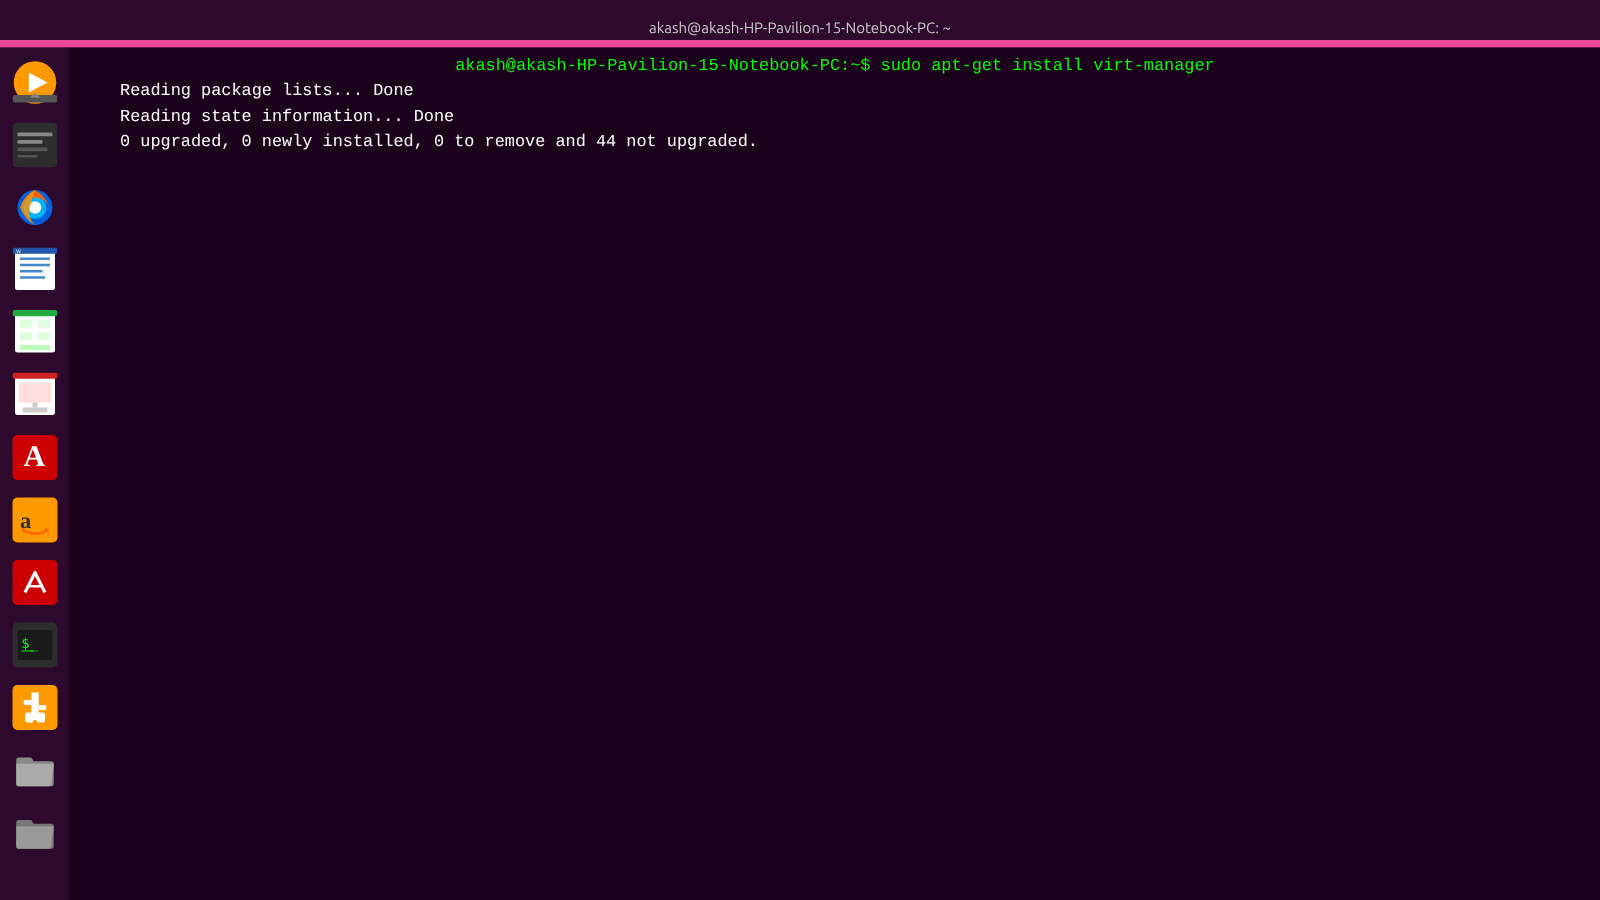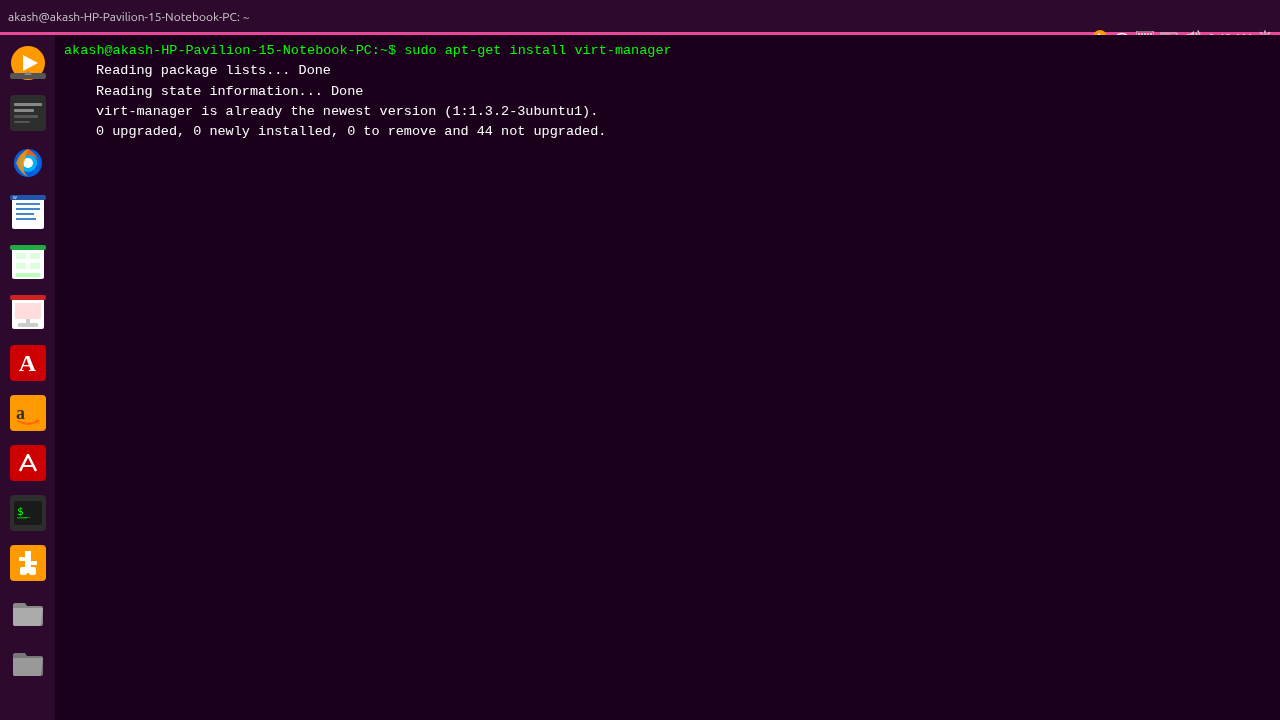"akash@akash-HP-Pavilion-15-Notebook-PC:" #titlebar { border-bottom: 3px solid #ec4899 -> 6px solid #ec4899; flex-direction: none -> column }
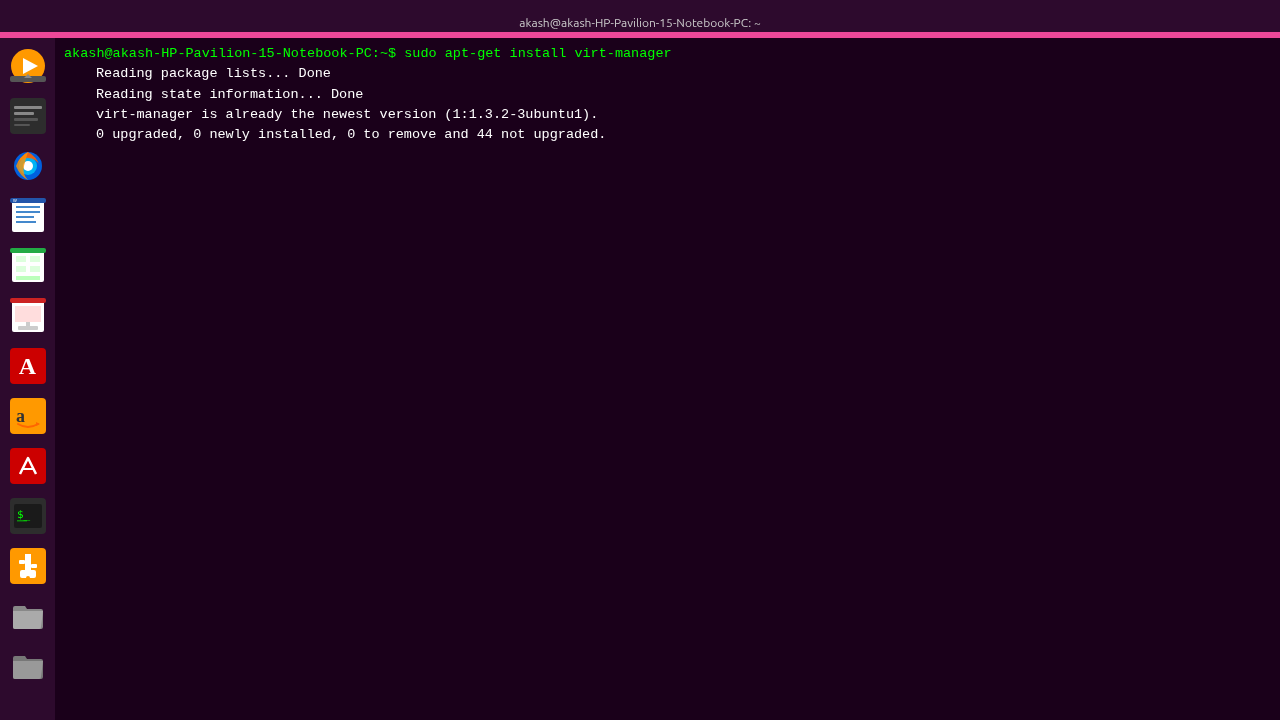"akash@akash-HP-Pavilion-15-Notebook-PC:~" .term-prompt { text-align: none -> center }
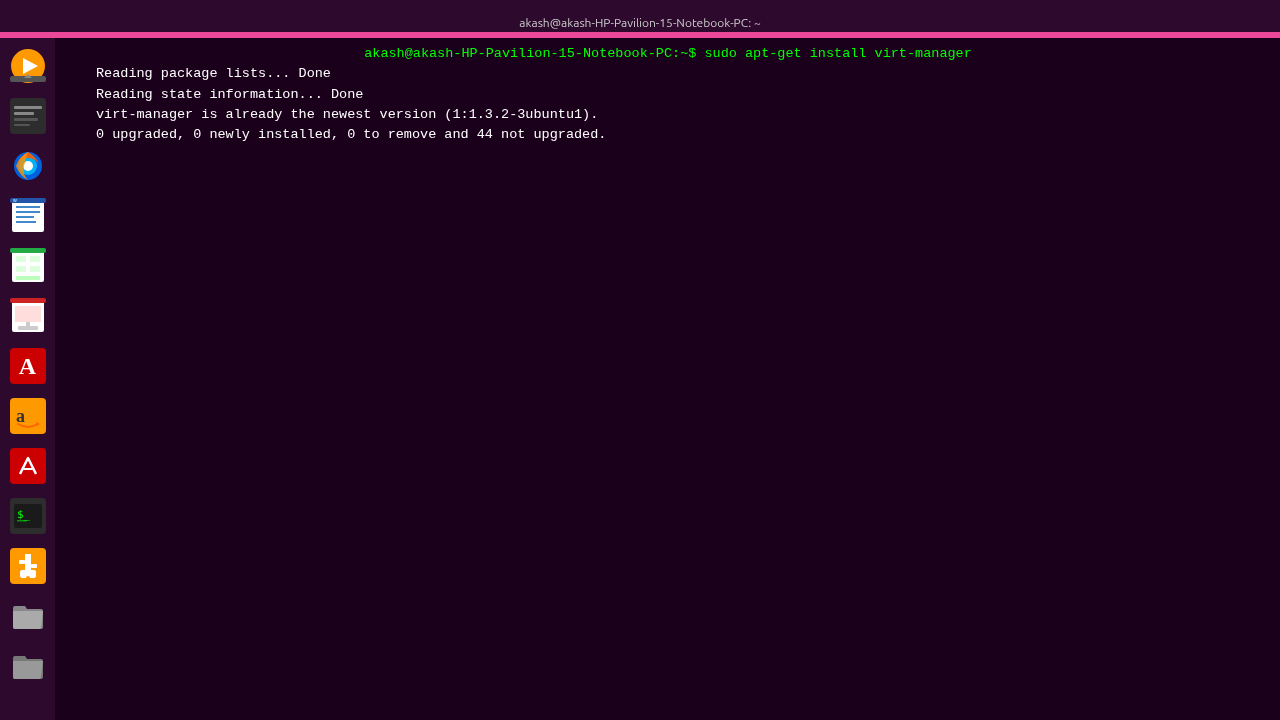"virt-manager is already the newest" span.term-line { html: <span>virt-manager is already the newest version (1:1.3.2-3ubuntu1).</span> -> none }
